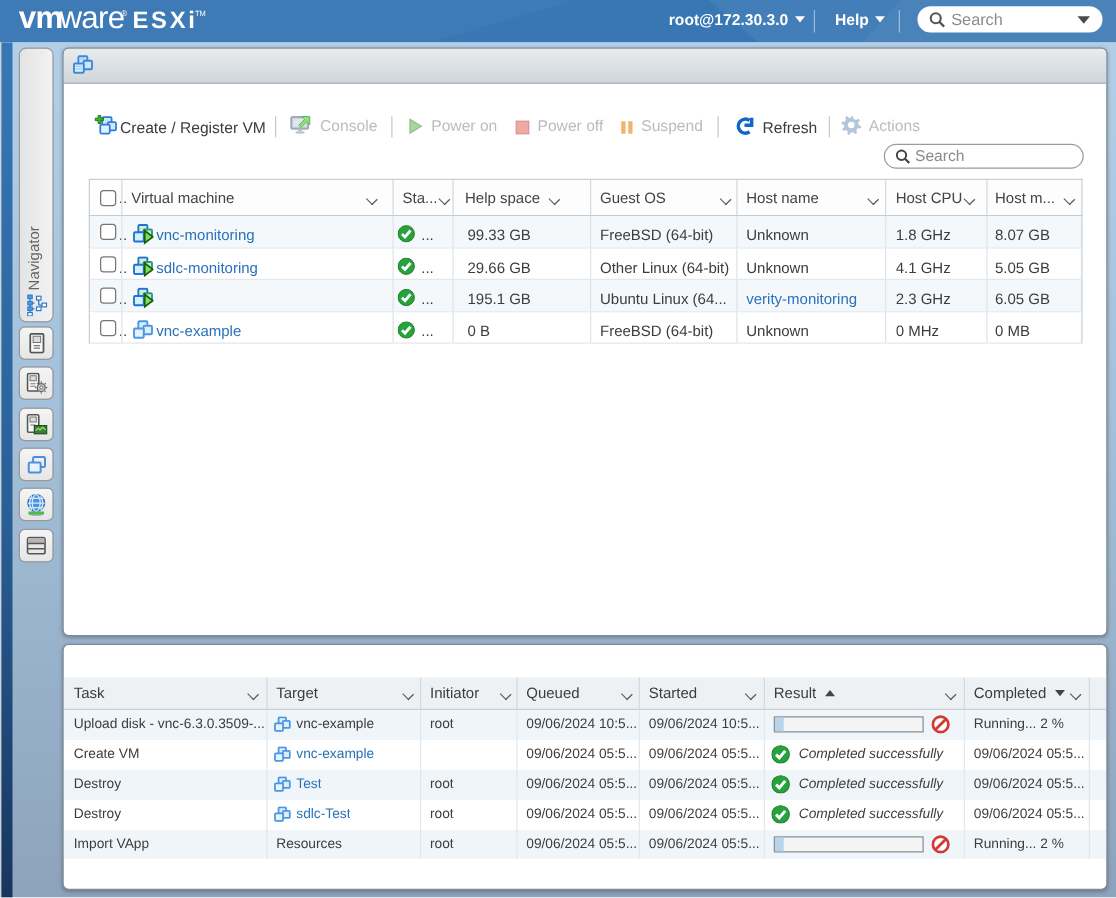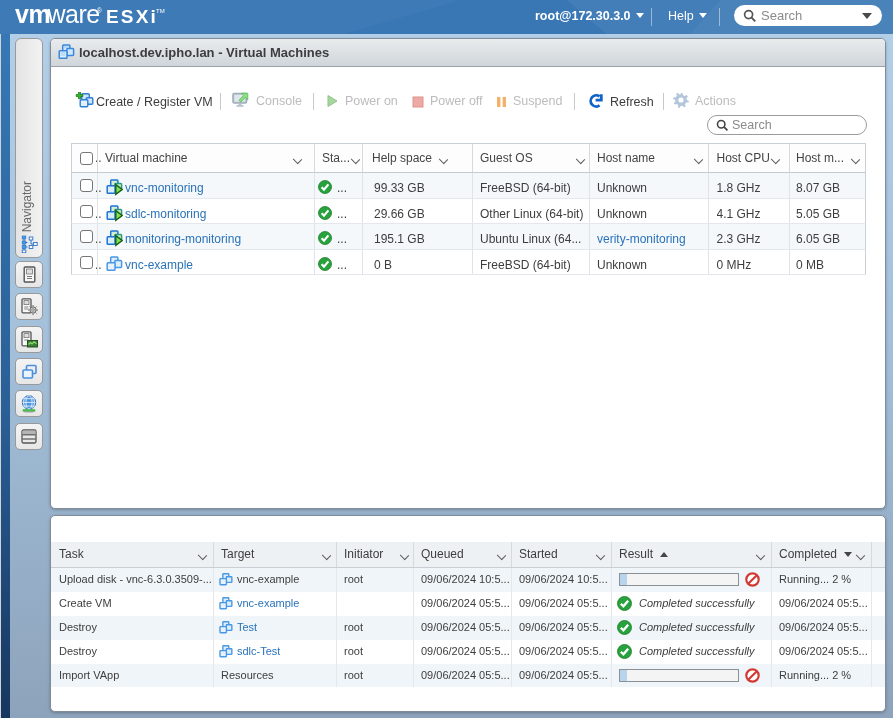"Help" #help { font-weight: normal -> bold }
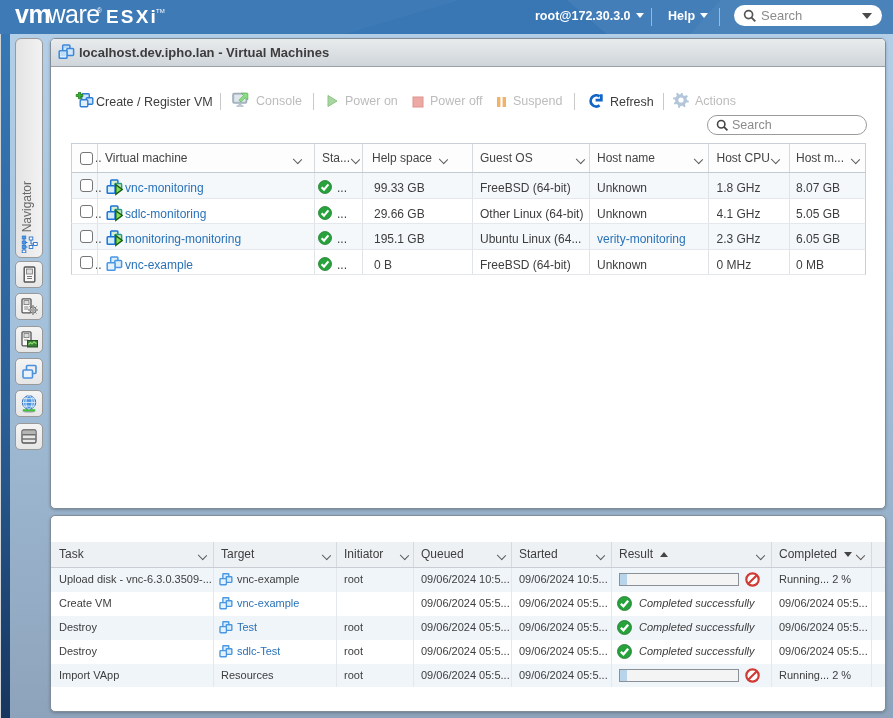"localhost.dev.ipho.lan - Virtual" span.ptitle { html: <span>localhost.dev.ipho.lan - Virtual Machines</span> -> none }
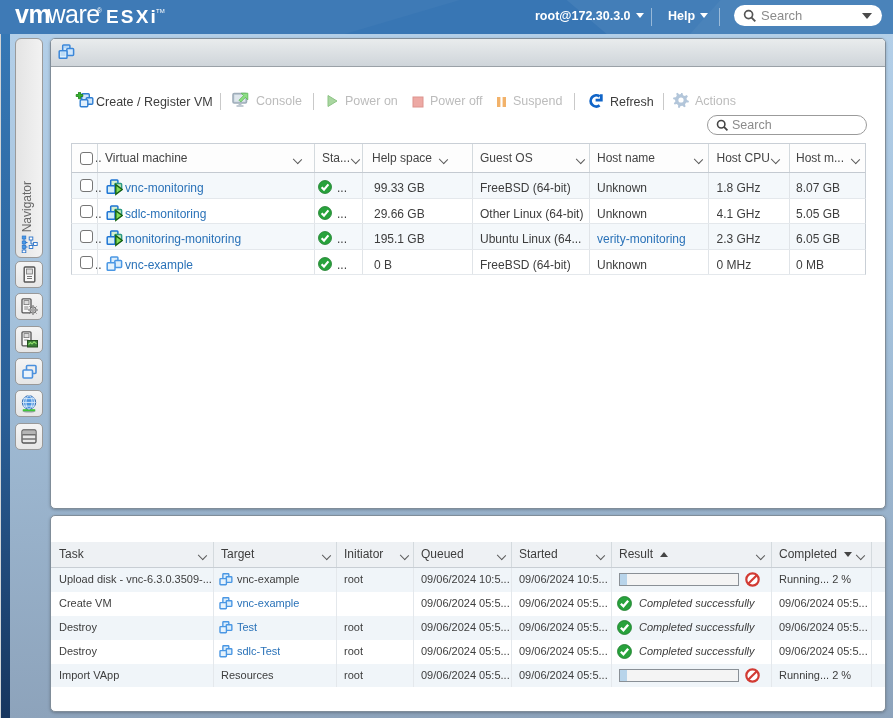"monitoring-monitoring" a.lnk { html: <a>monitoring-monitoring</a> -> none }
